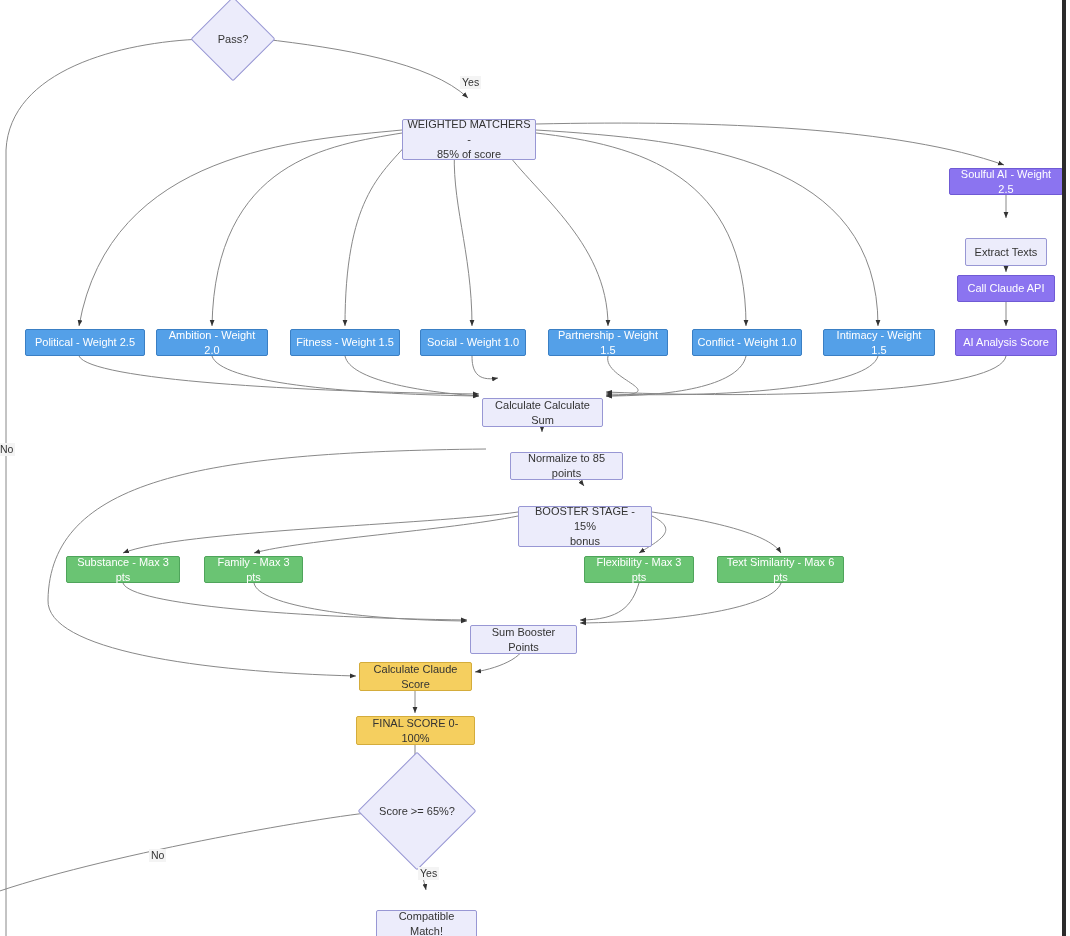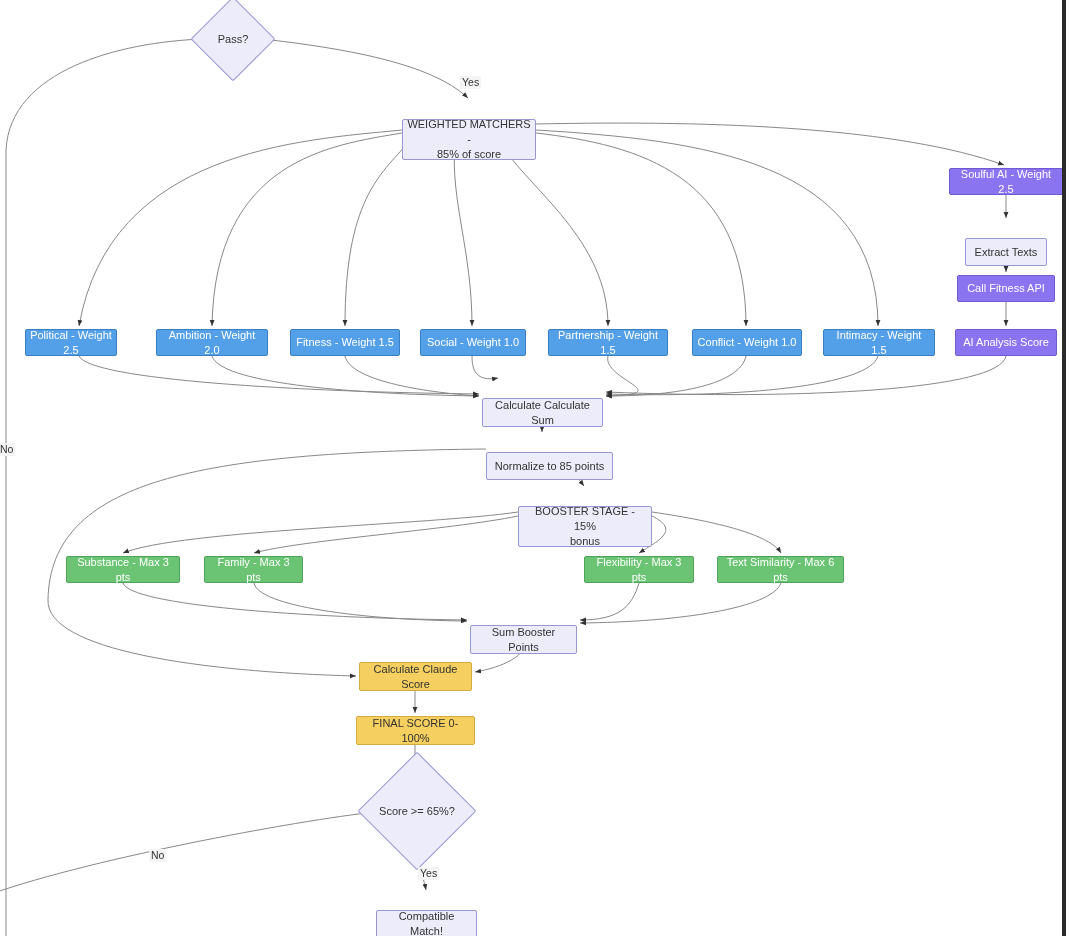"Call Fitness API" span.node-label { text: Fitness -> Claude }
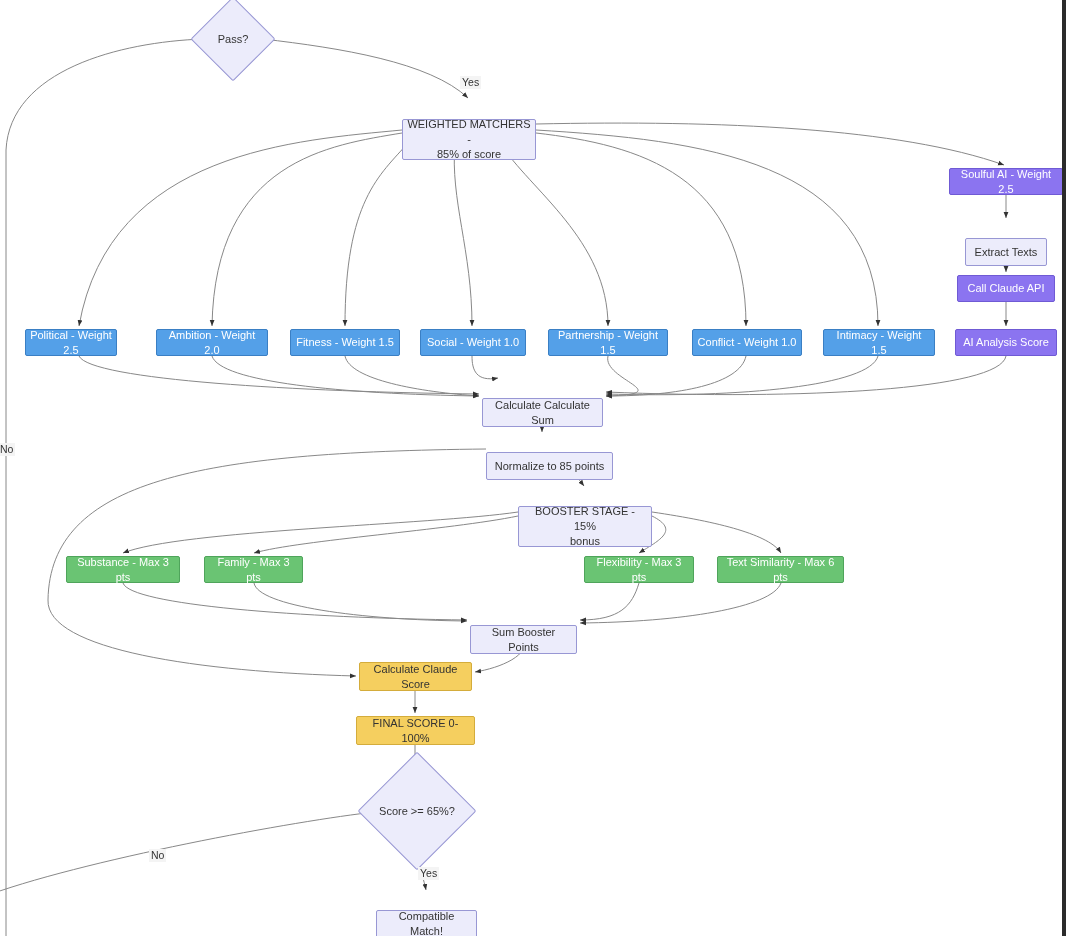"Political - Weight 2.5" div.node { width: 92px -> 120px }
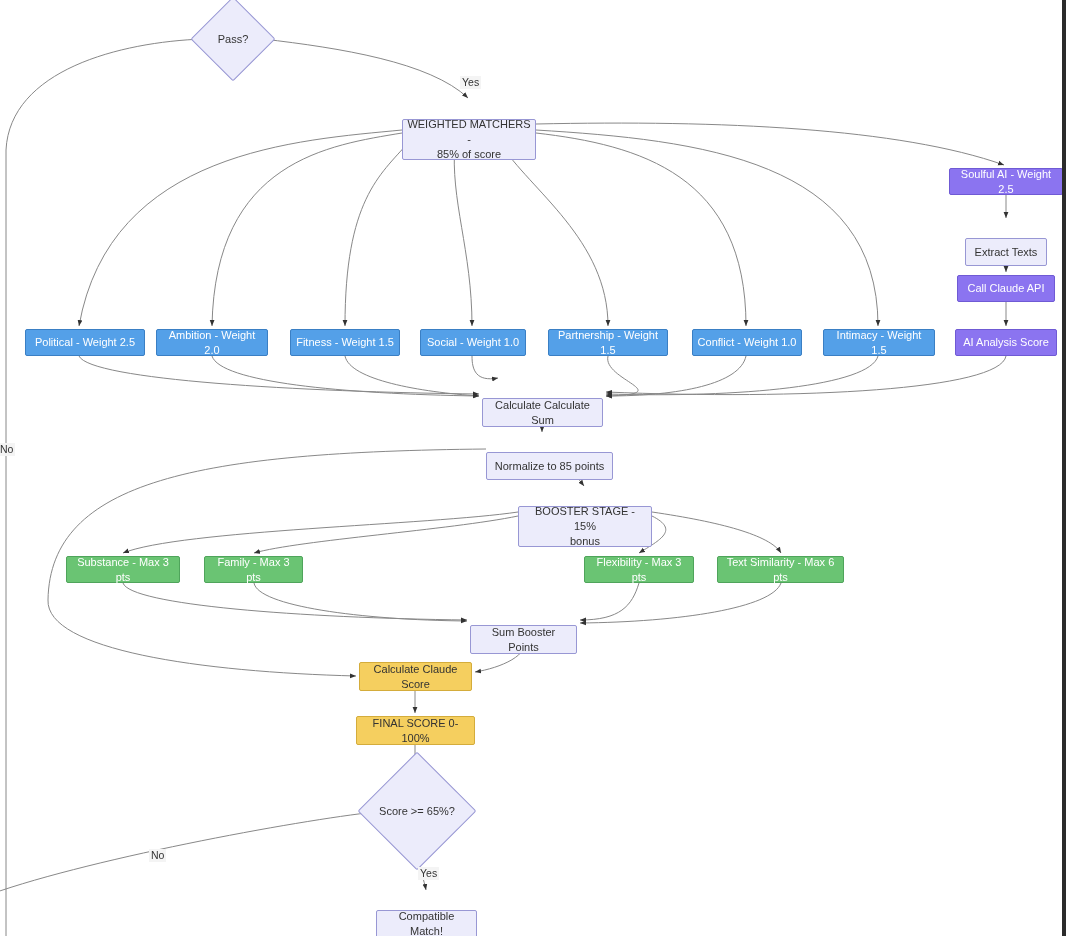"Normalize to 85 points" div.node { left: 486px -> 510px; text-align: right -> none; width: 127px -> 113px }
